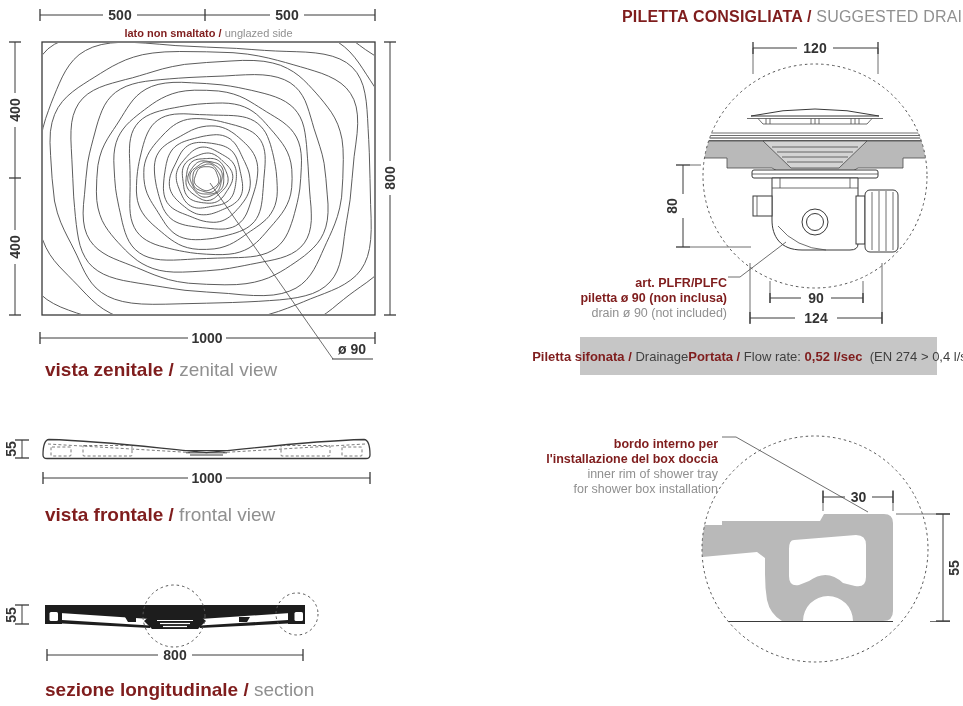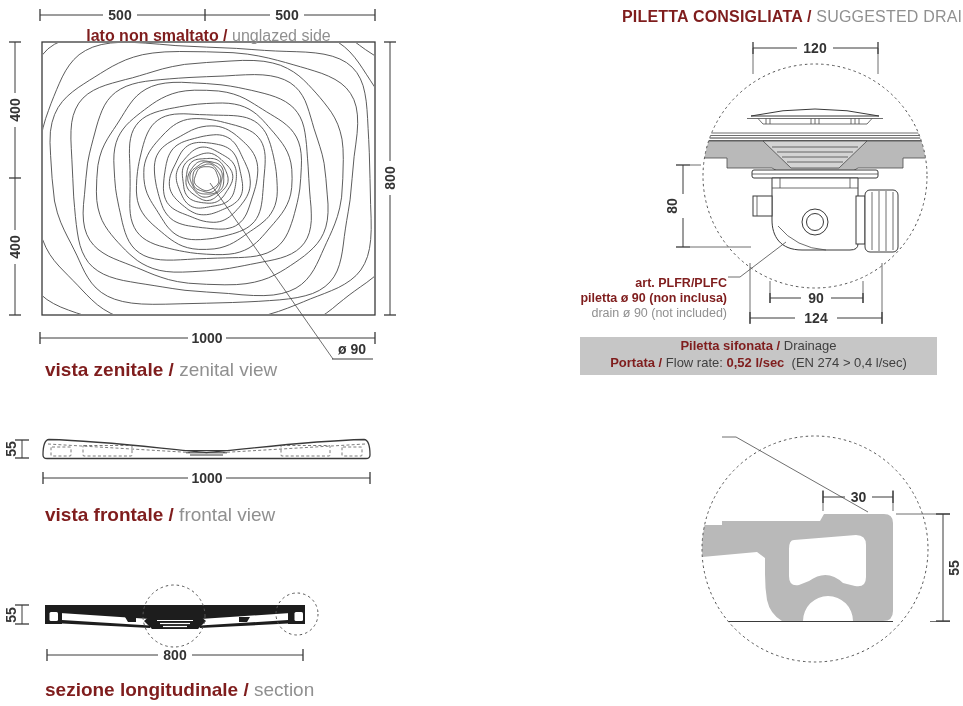"lato non smaltato / unglazed" .note { font-size: 16px -> 11px }
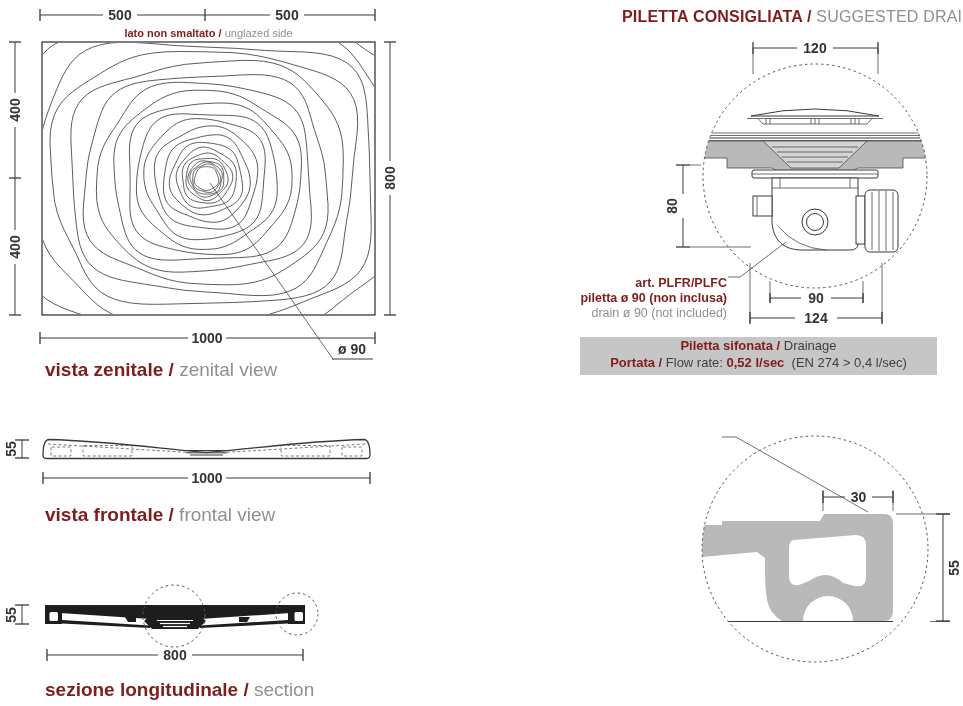"Piletta sifonata / Drainage" .graybox { flex-direction: column -> none; justify-content: none -> center }
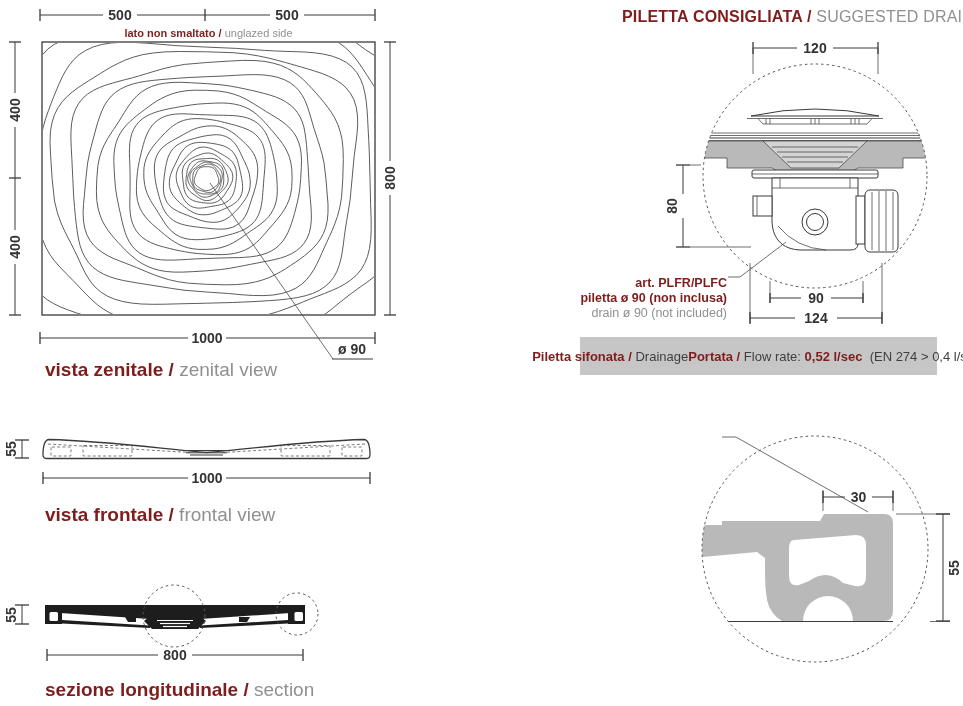"bordo interno per" div.overlay { html: none -> <div> <div>bordo interno per</div> <div>l'installazione del box doccia</div> <div>inner rim of shower tray</div> <div>for shower box installation</div> </div> }
